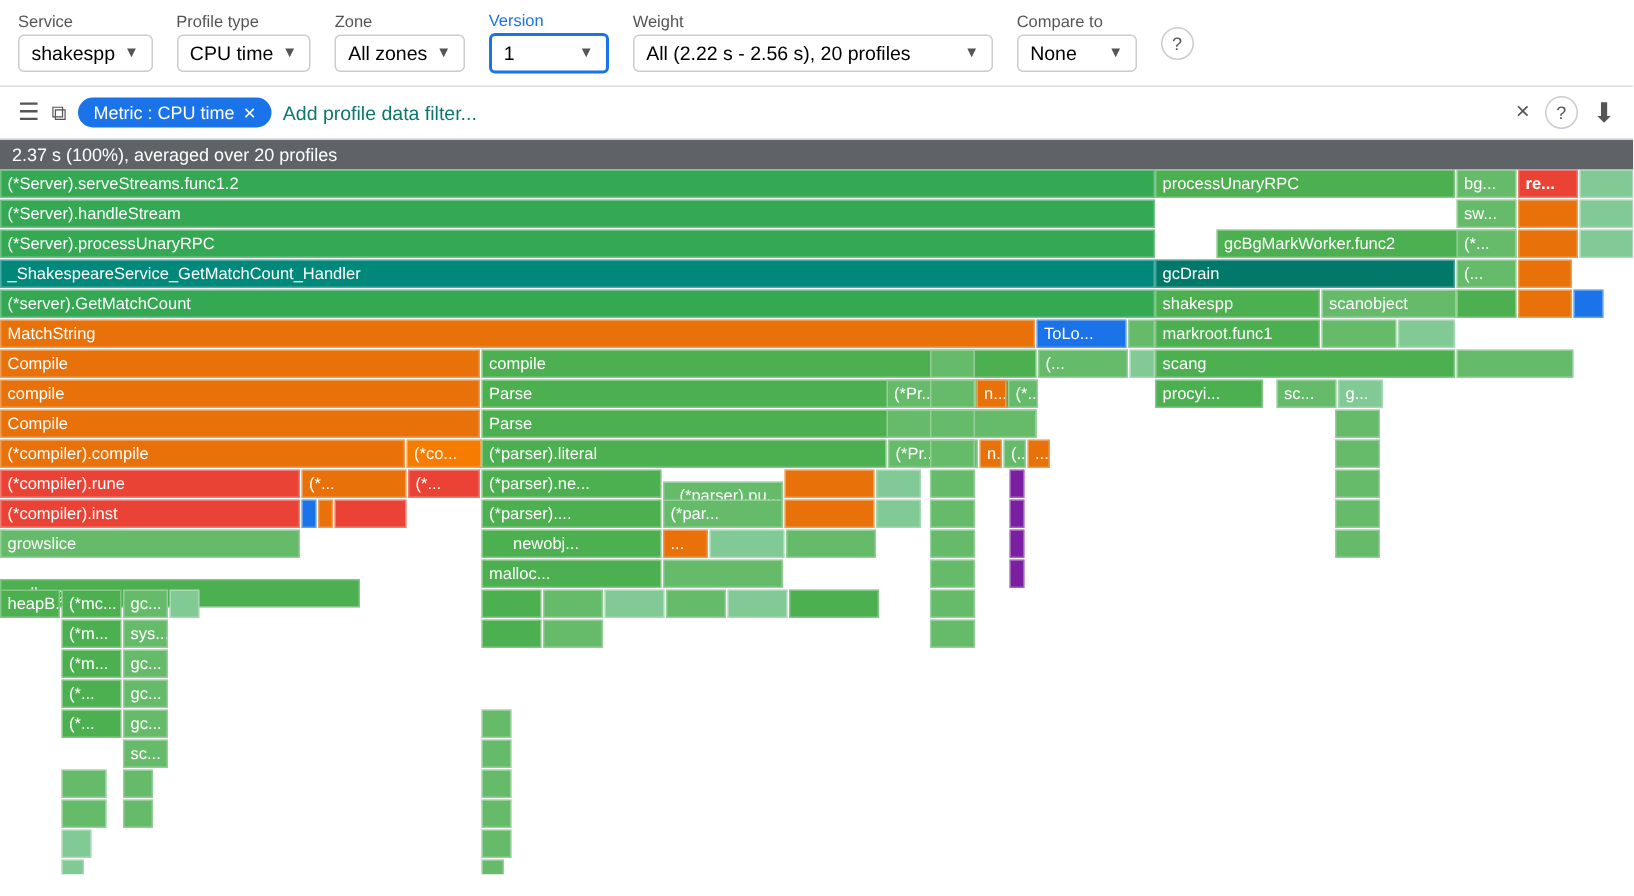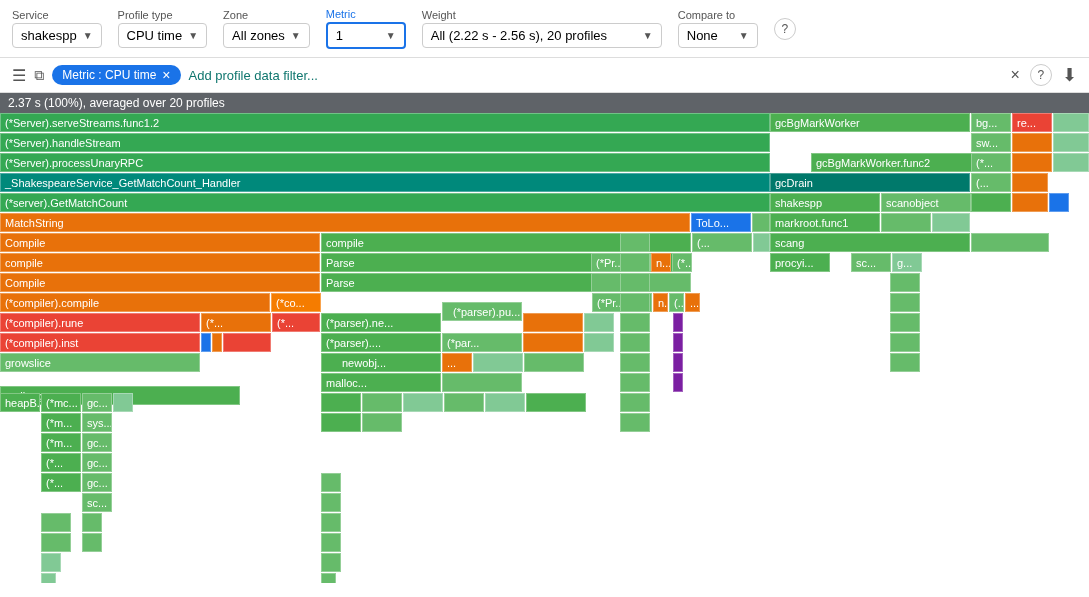"Metric" span.dropdown-label { text: Metric -> Version }
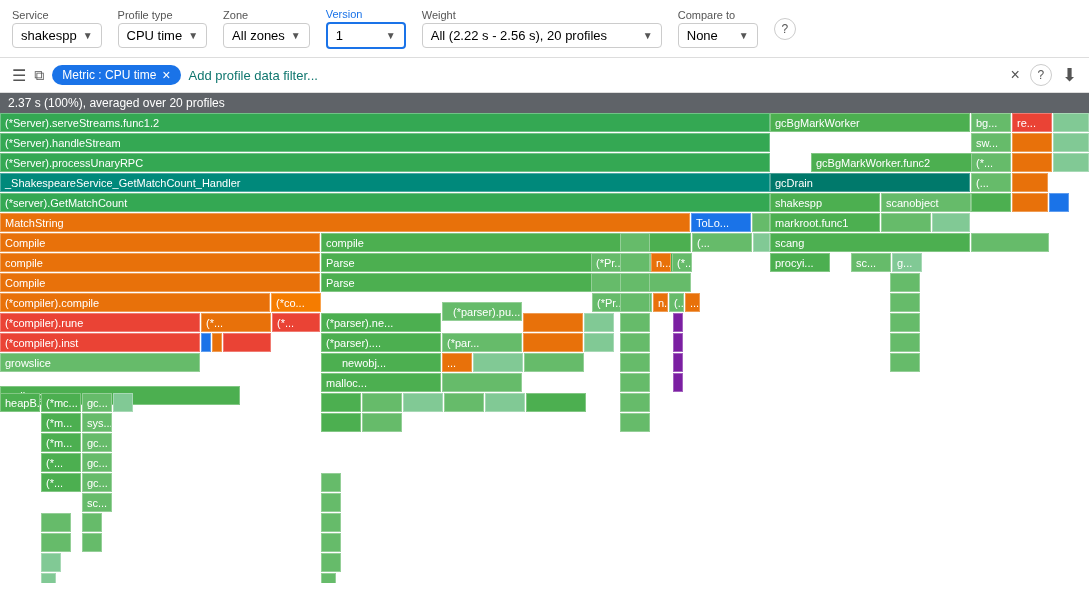"gcBgMarkWorker" div.flame-block { text: gcBgMarkWorker -> processUnaryRPC }
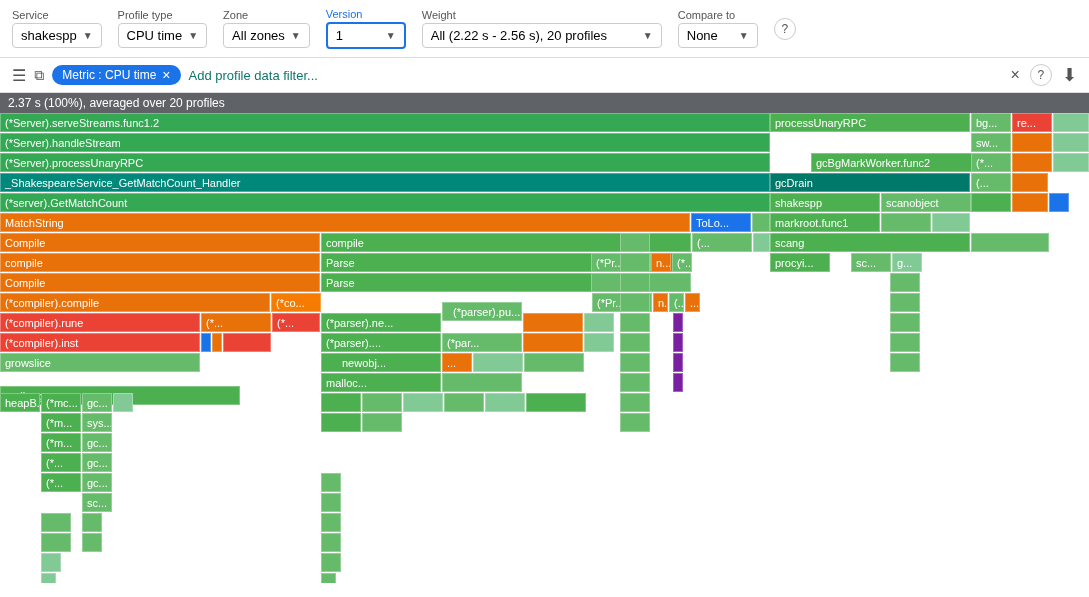"re..." div.flame-block { font-weight: none -> bold }
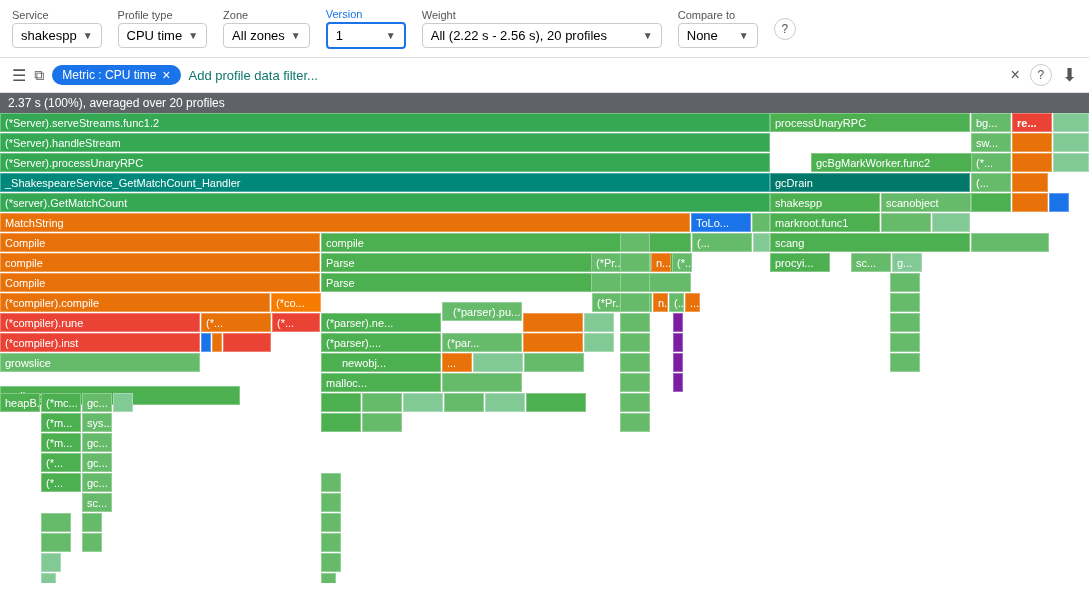"procyi..." div.flame-block { width: 60px -> 72px }
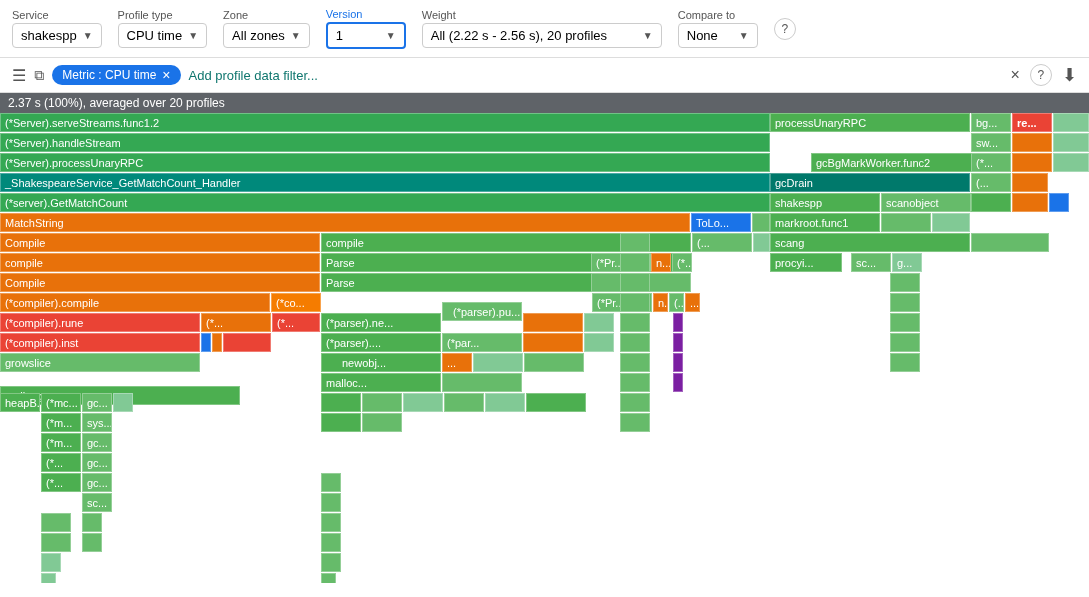"(*parser).literal" div.flame-block { html: none -> <div>(*parser).literal</div> }
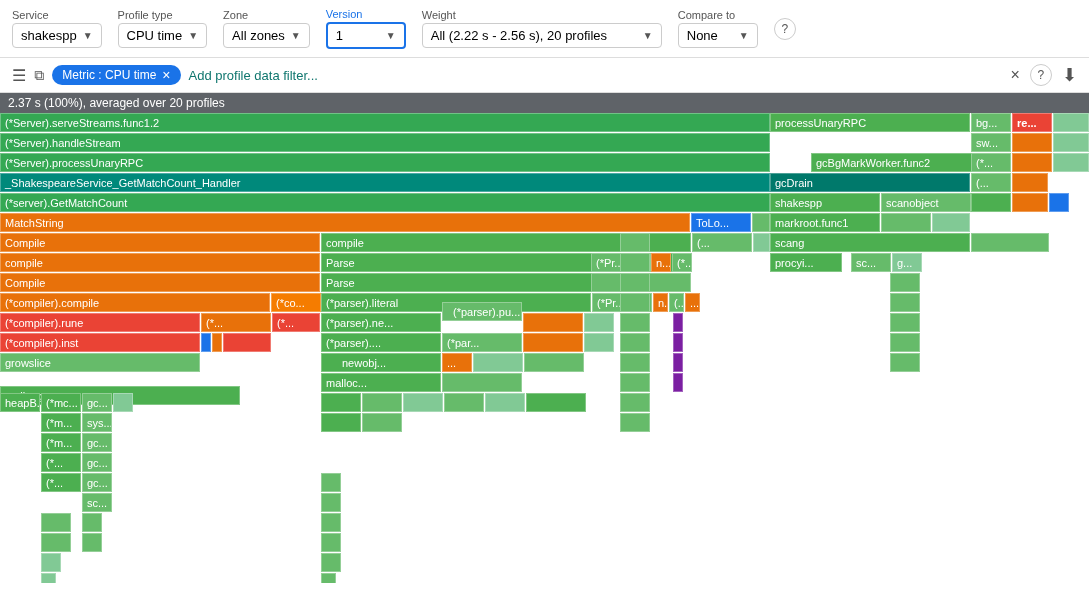"(*parser).pu..." div.flame-block { top: 189px -> 208px }
